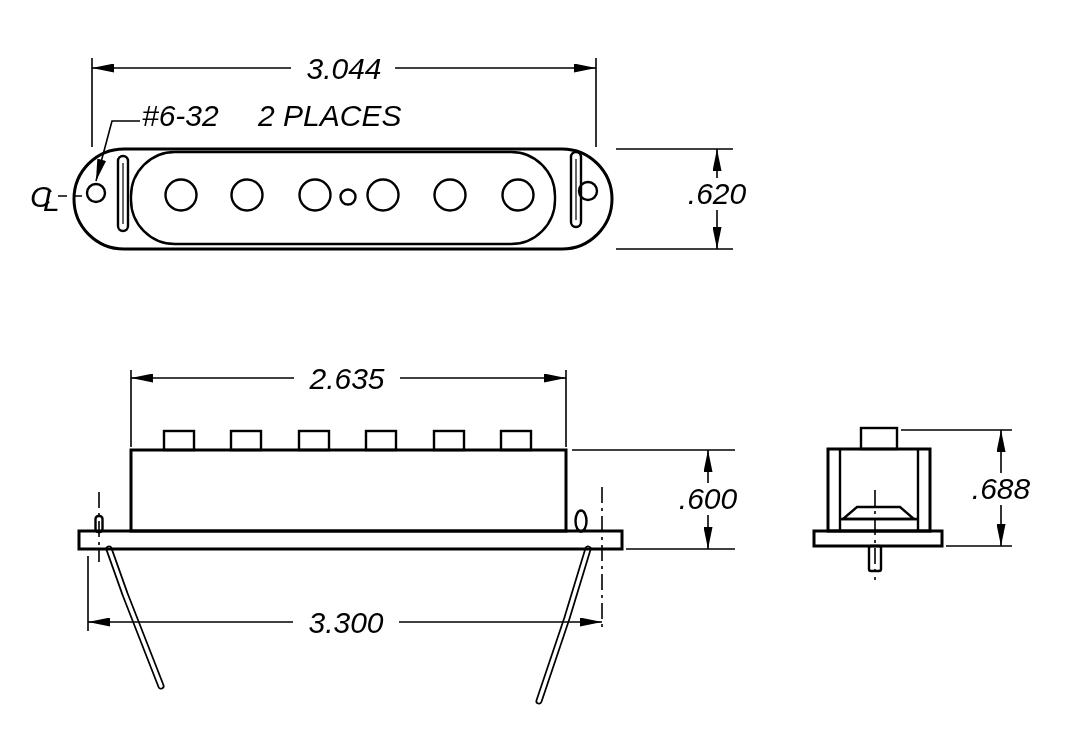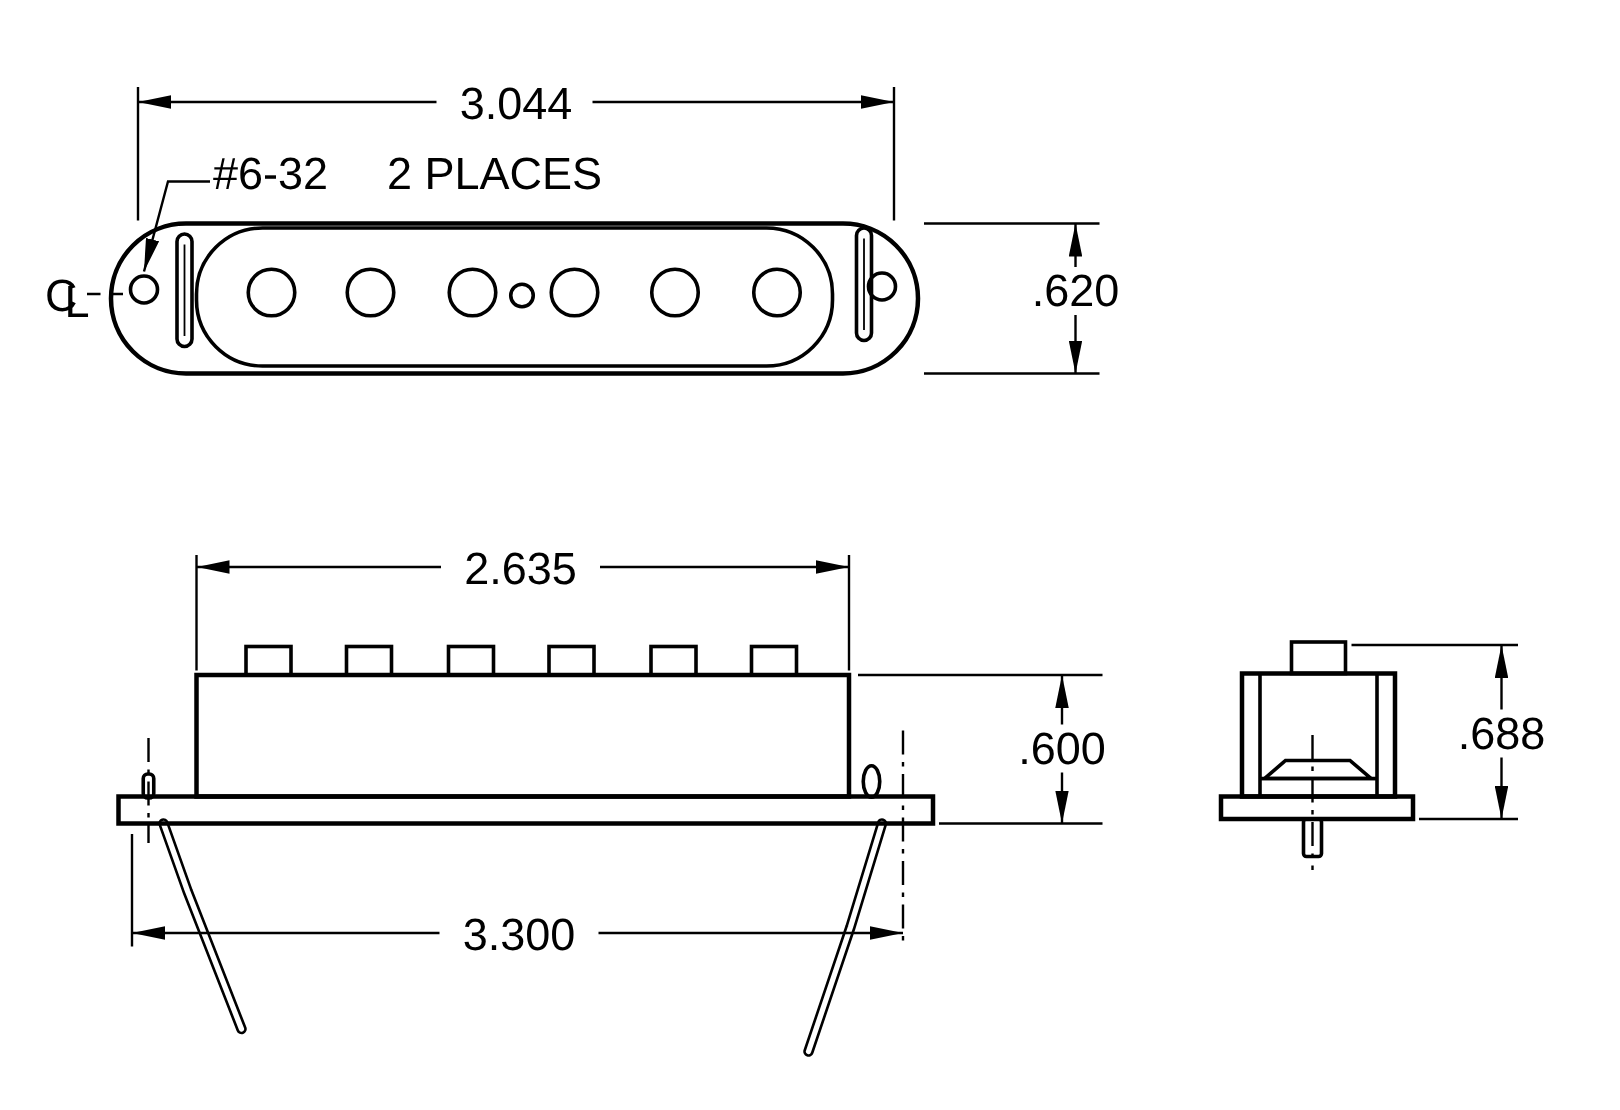"3.044" .stage { font-style: none -> italic }
